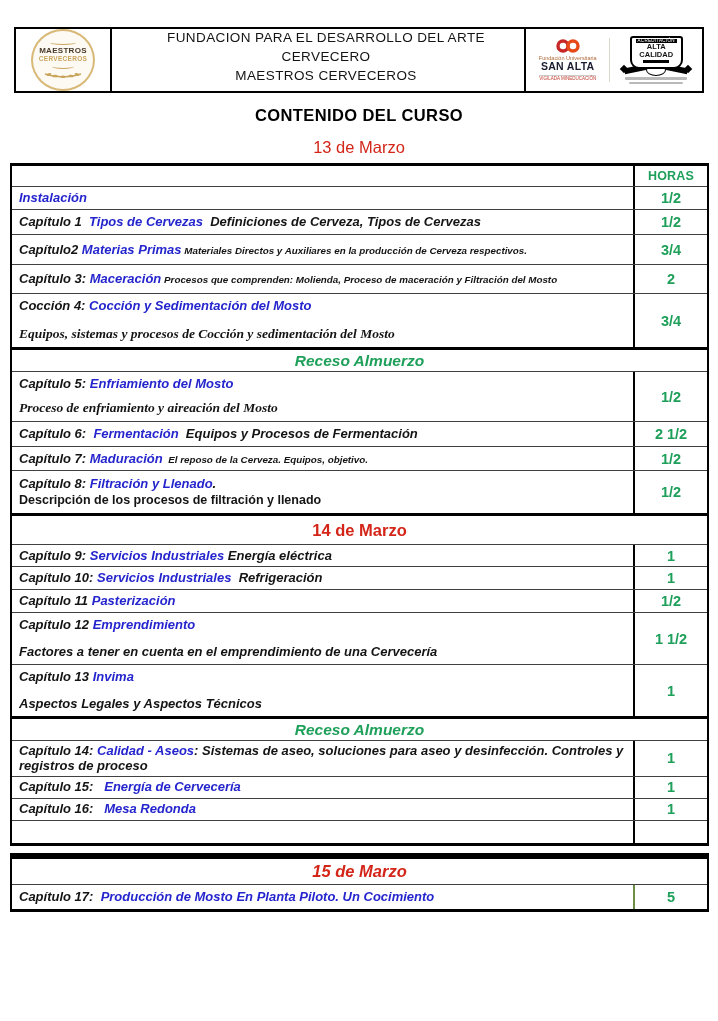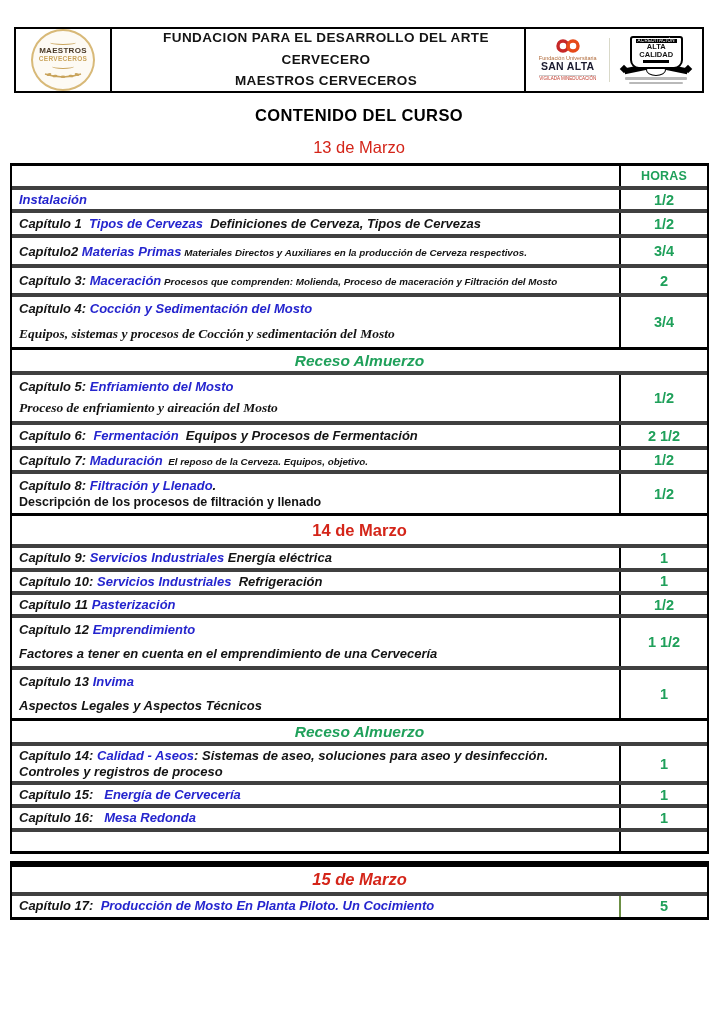"FUNDACION PARA EL DESARROLLO DEL" .hdr-title-cell { font-weight: bold -> normal; justify-content: space-between -> flex-start }
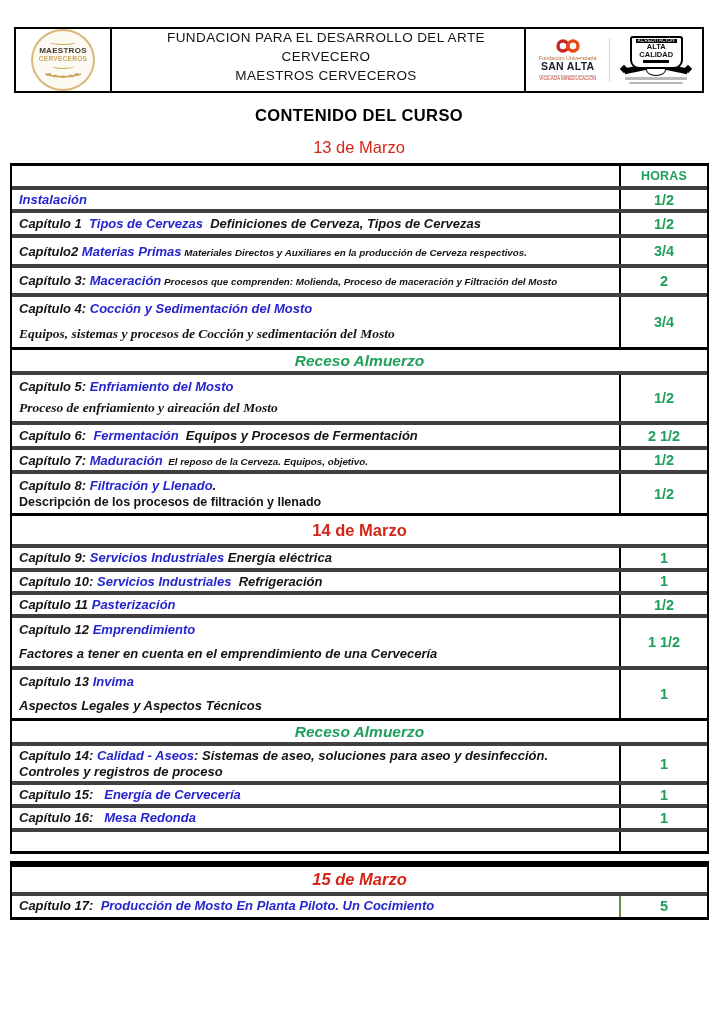"HORAS" .hcell { width: 88px -> 74px }
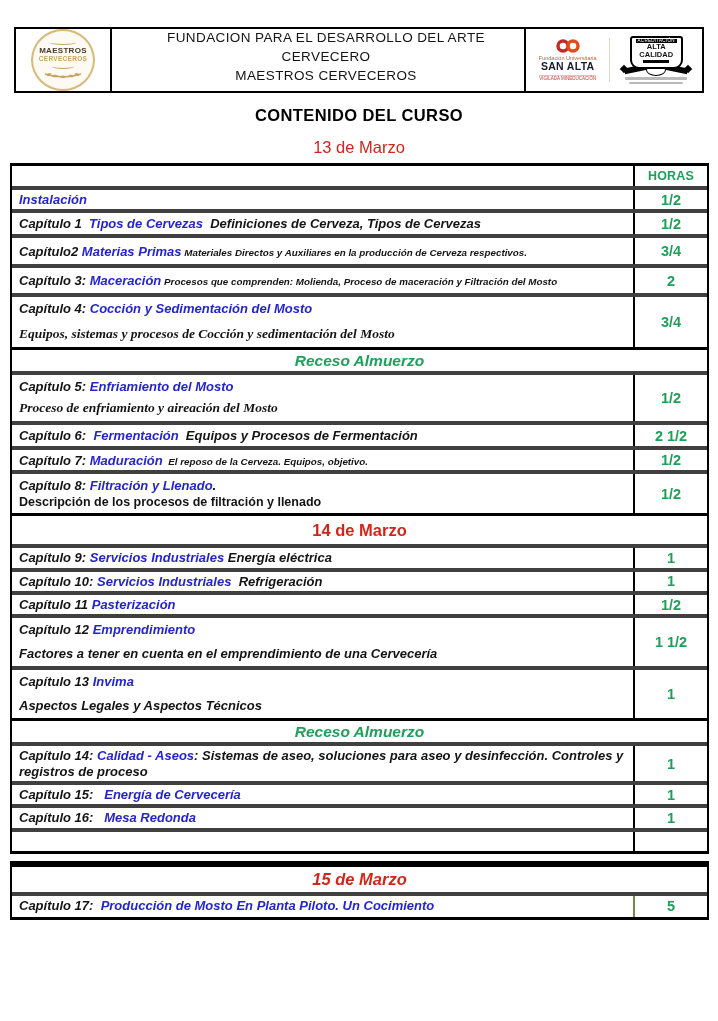"Instalación" .trow { border-top: 4px solid #404040 -> 1px solid #404040 }
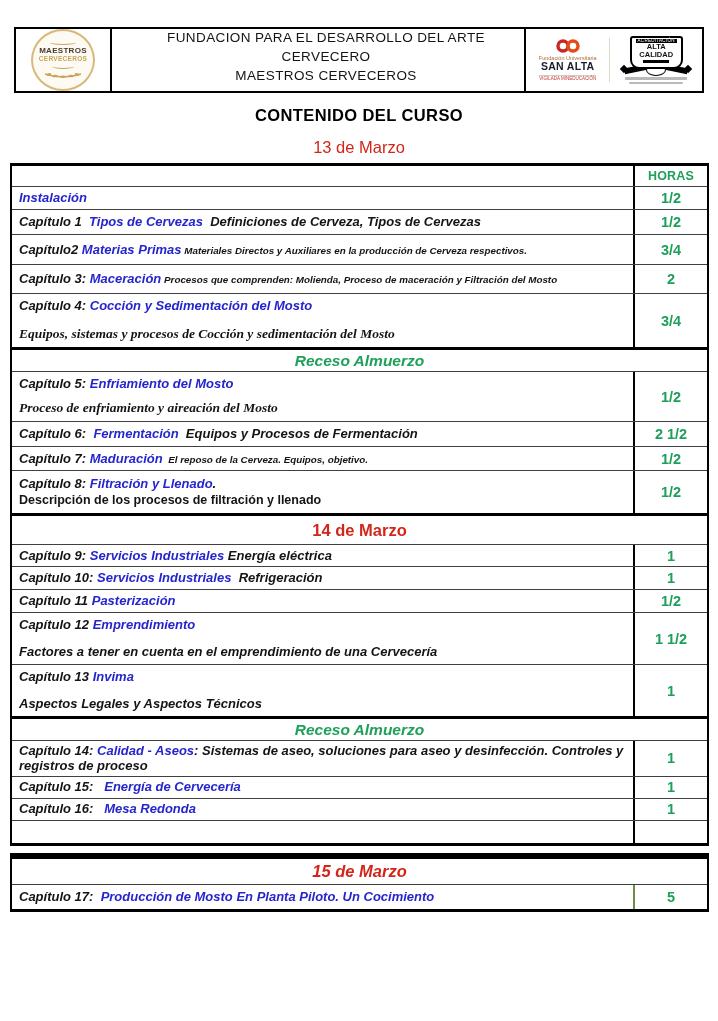"Capítulo 4:" span.s-k { text: Capítulo -> Cocción }
